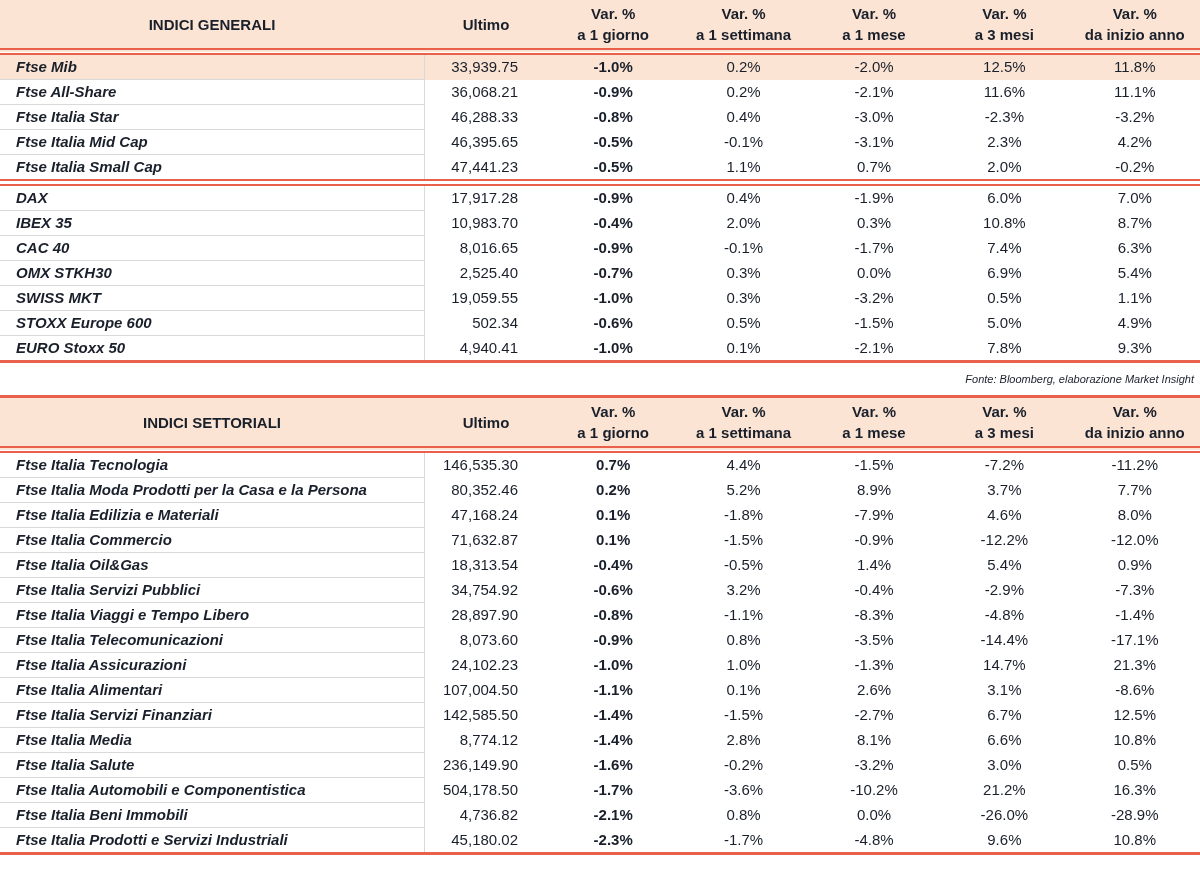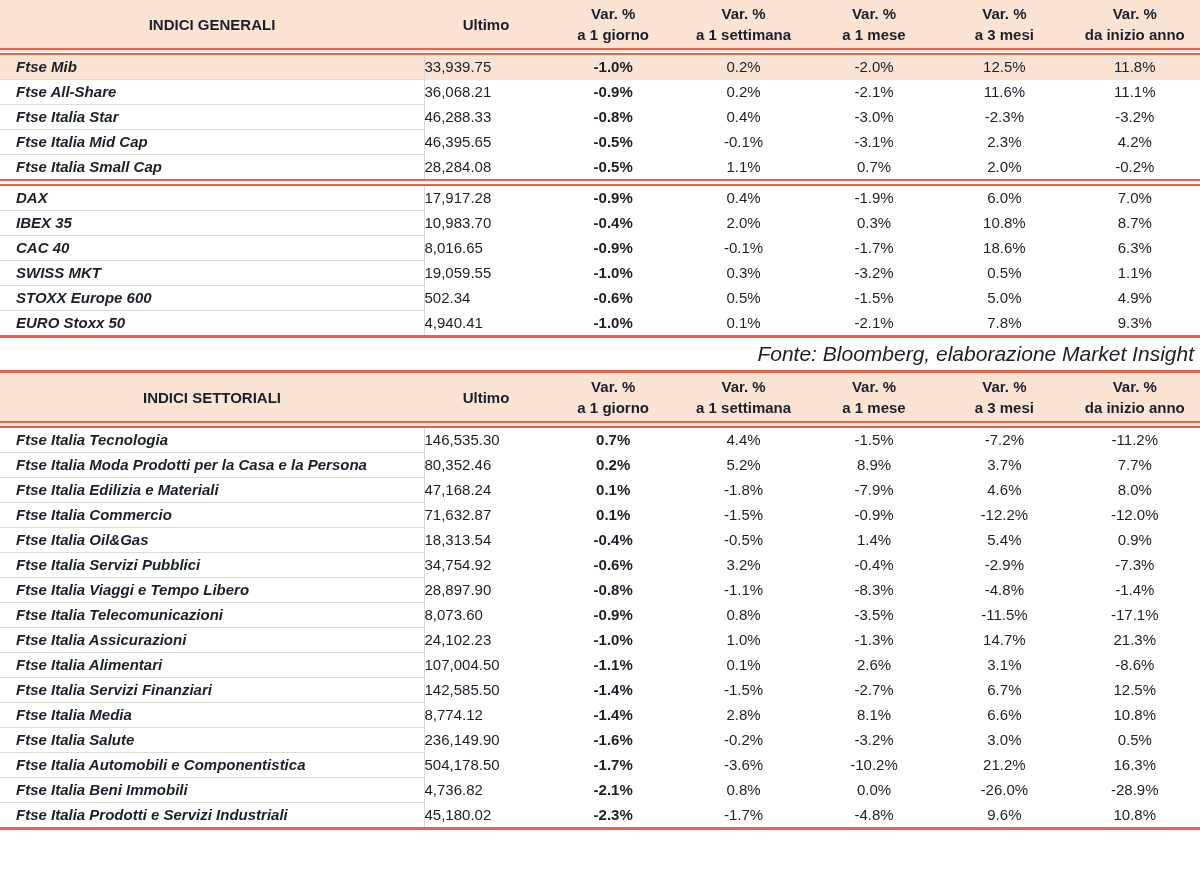"33,939.75" td.ultimo { text-align: left -> right }
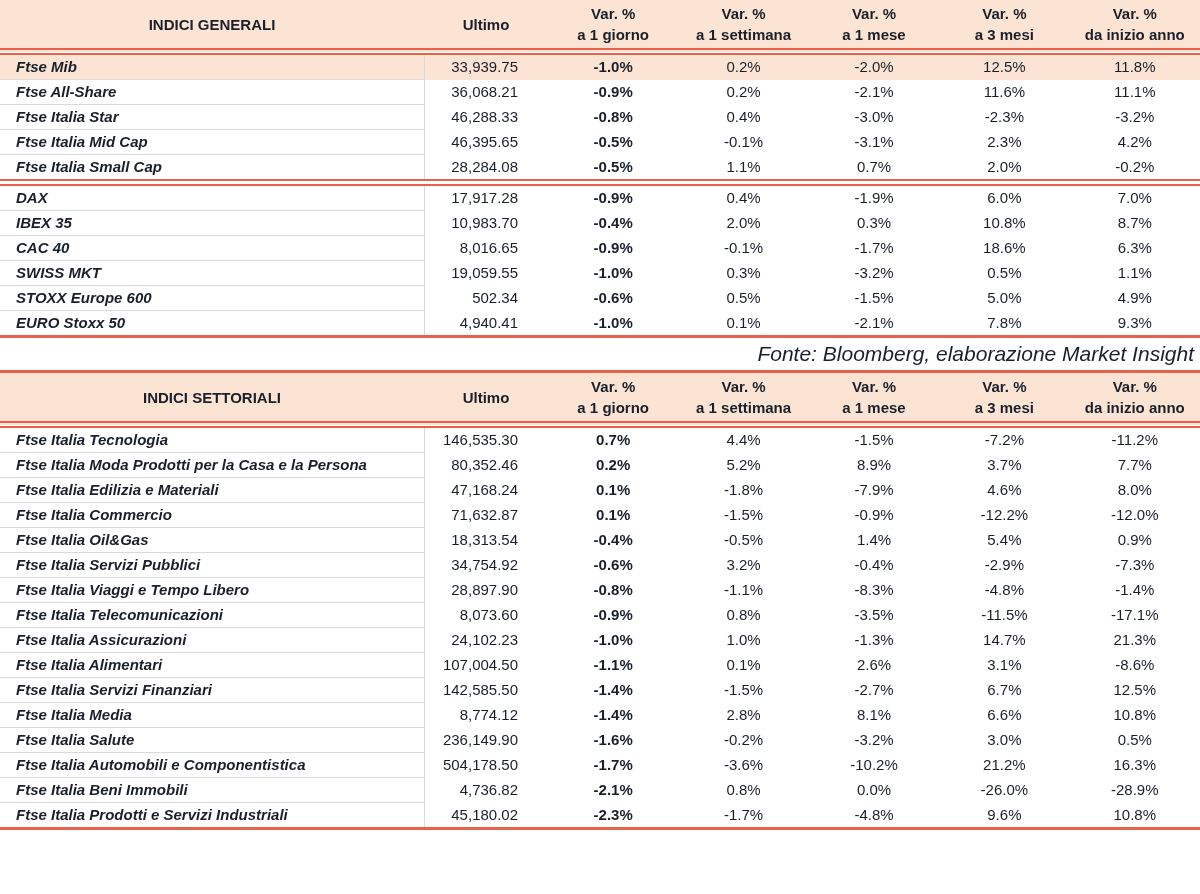"28,284.08" td.ultimo { text: 28,284.08 -> 47,441.23 }
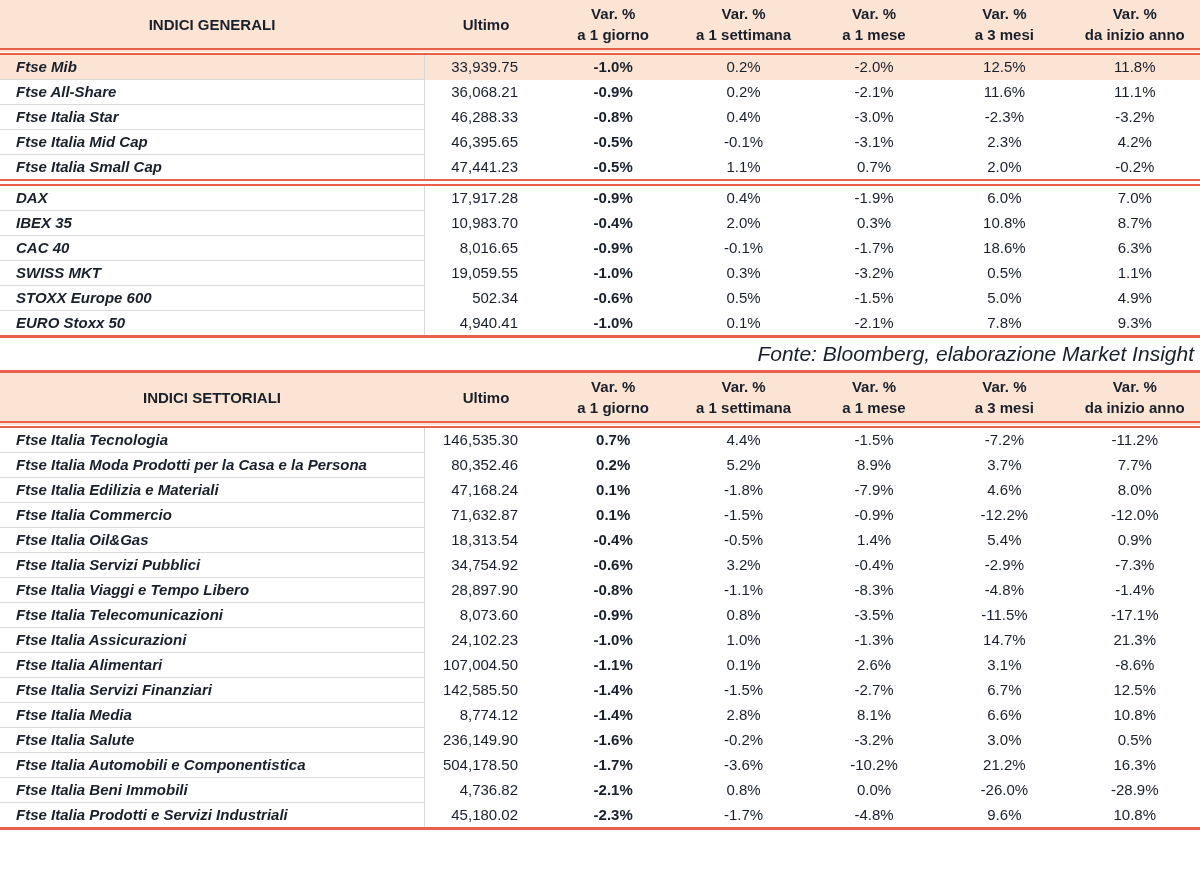"18.6%" td.var { text: 18.6% -> 7.4% }
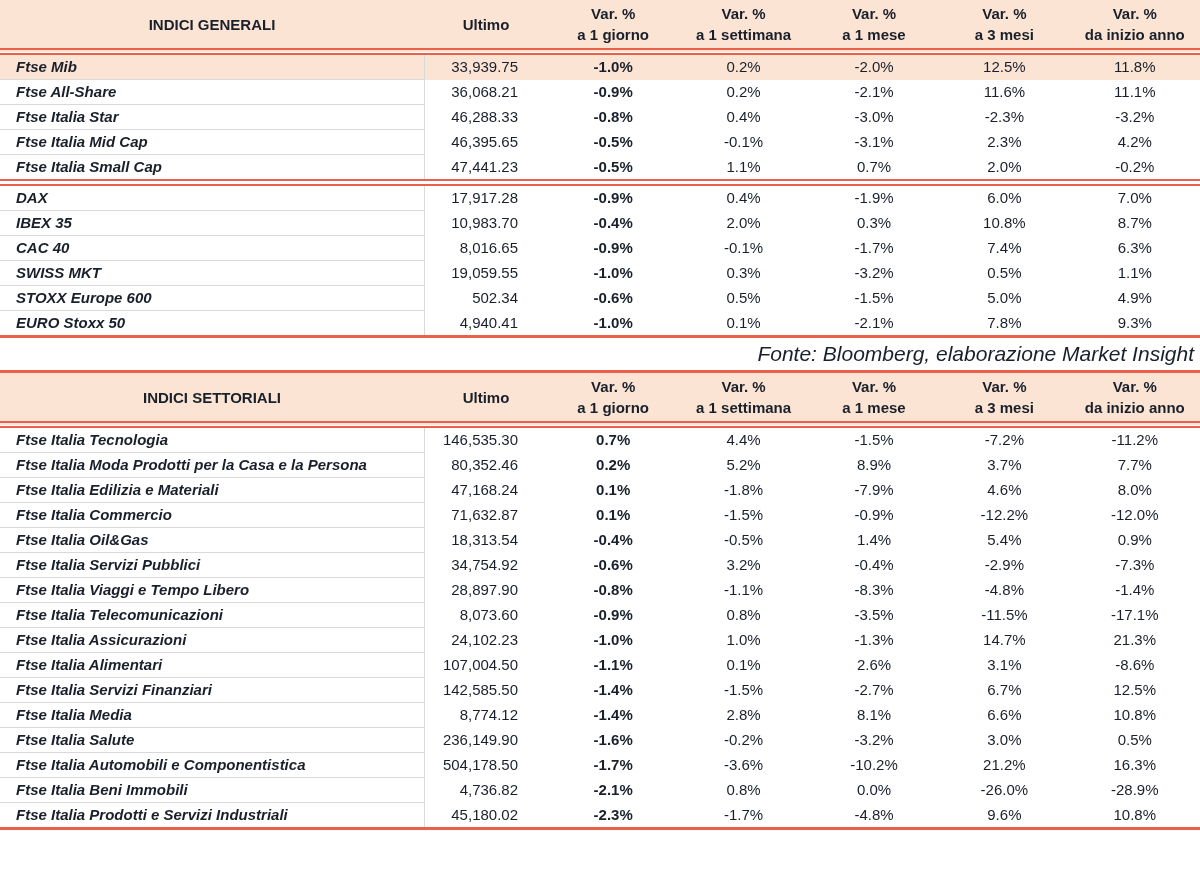"OMX STKH30" tr { html: none -> <tr> <td>OMX STKH30</td> <td>2,525.40</td> <td>-0.7%</td> <td>0.3%</td> <td>0.0%</td> <td>6.9%</td> <td>5.4%</td> </tr> }
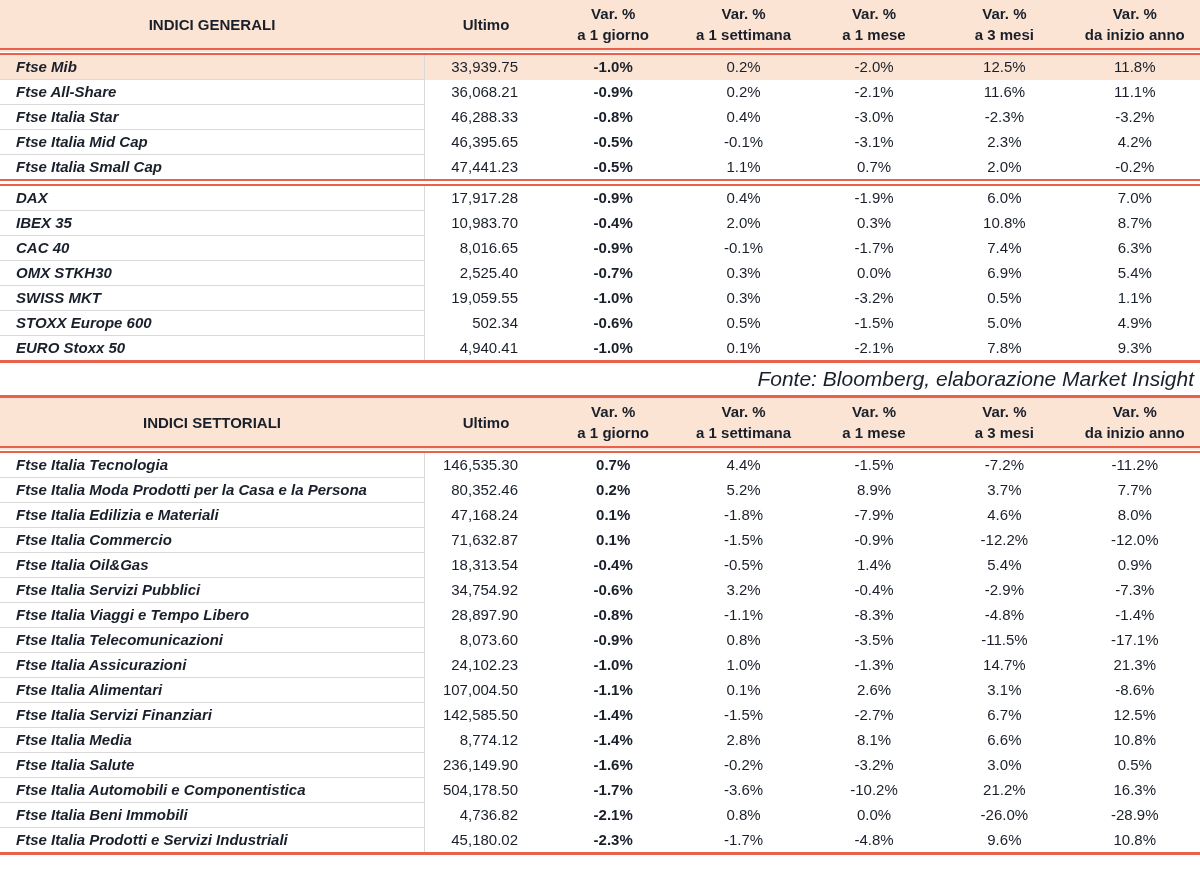"Fonte: Bloomberg, elaborazione Market" .fonte { font-size: 21px -> 11px }
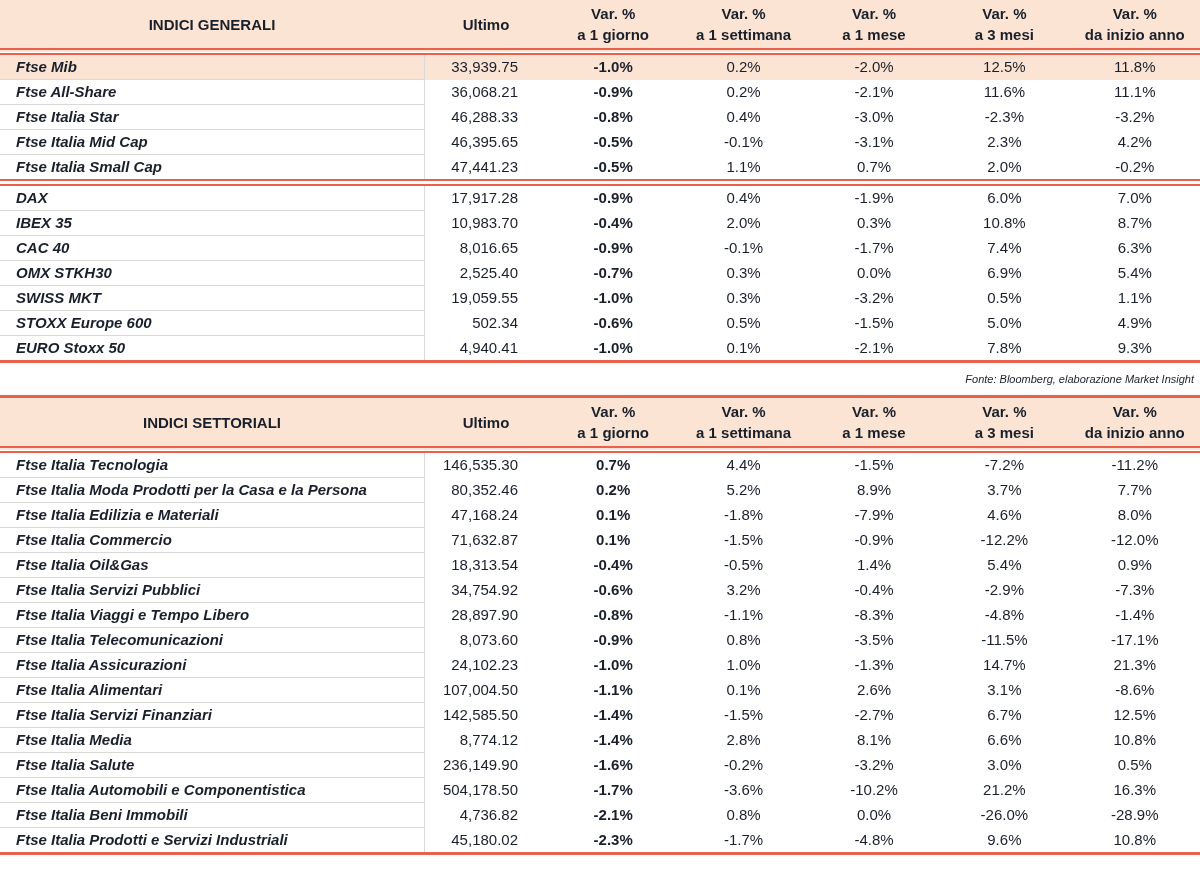"-11.5%" td.var { text: -11.5% -> -14.4% }
